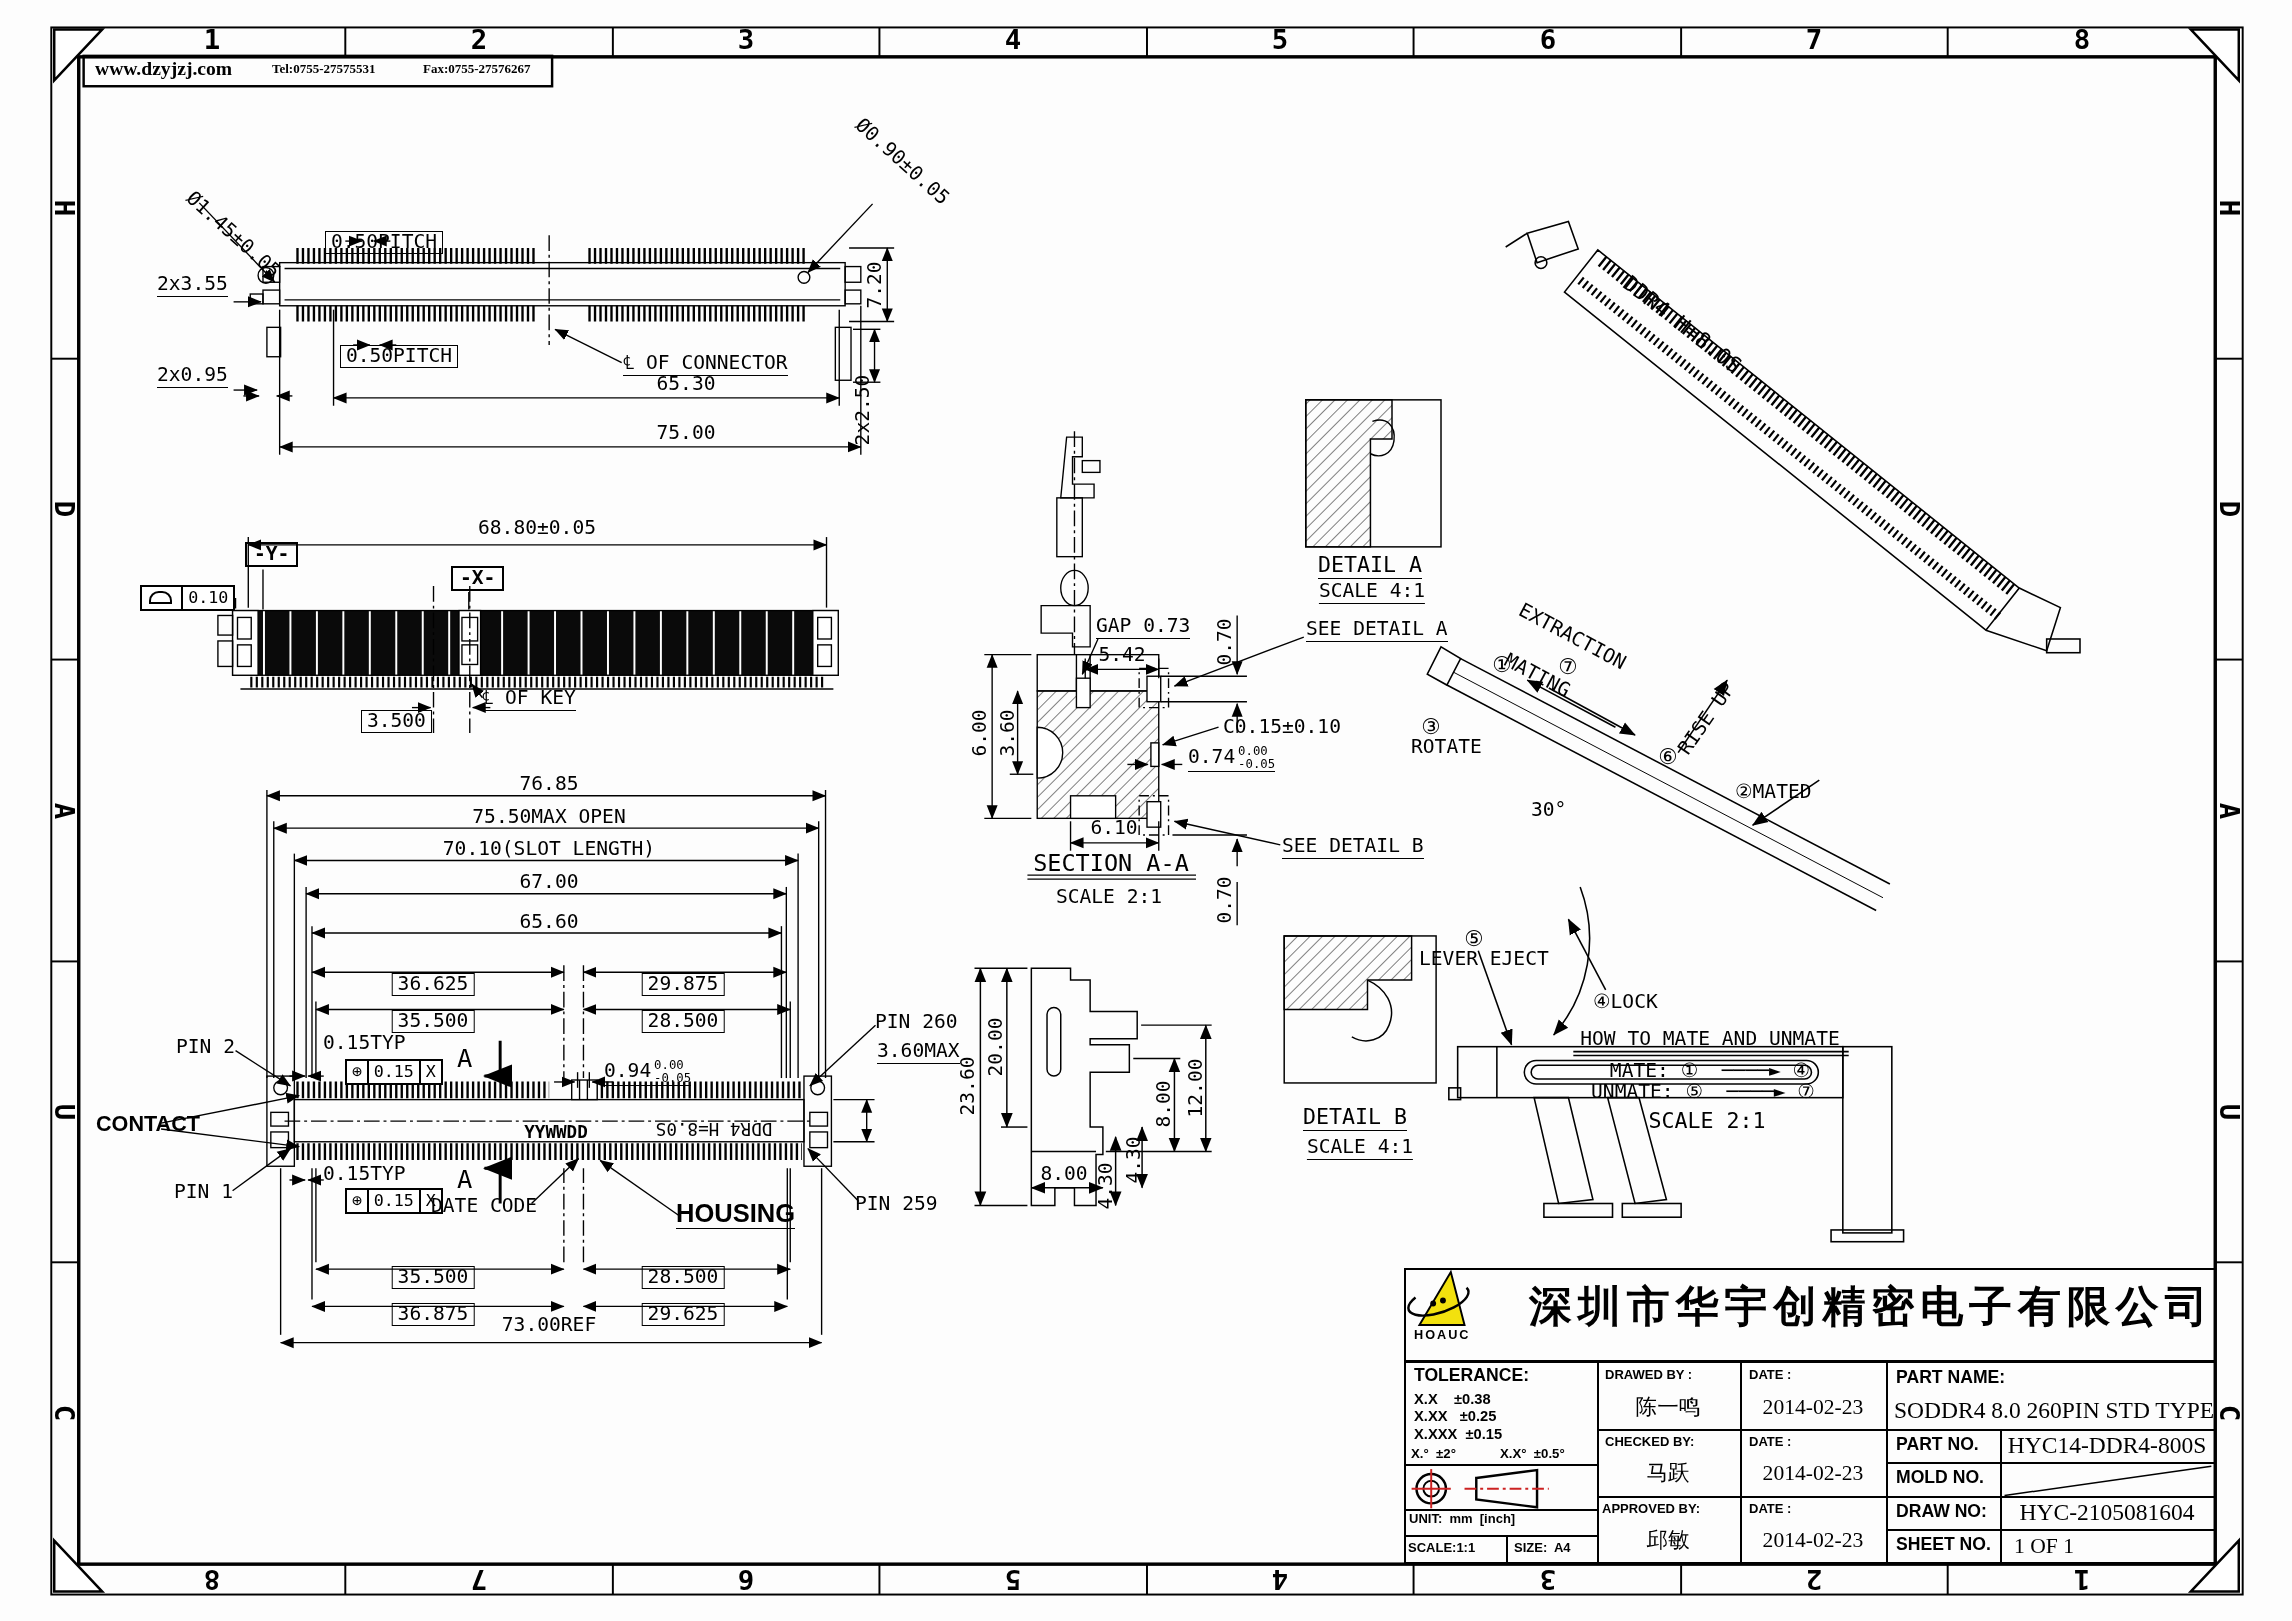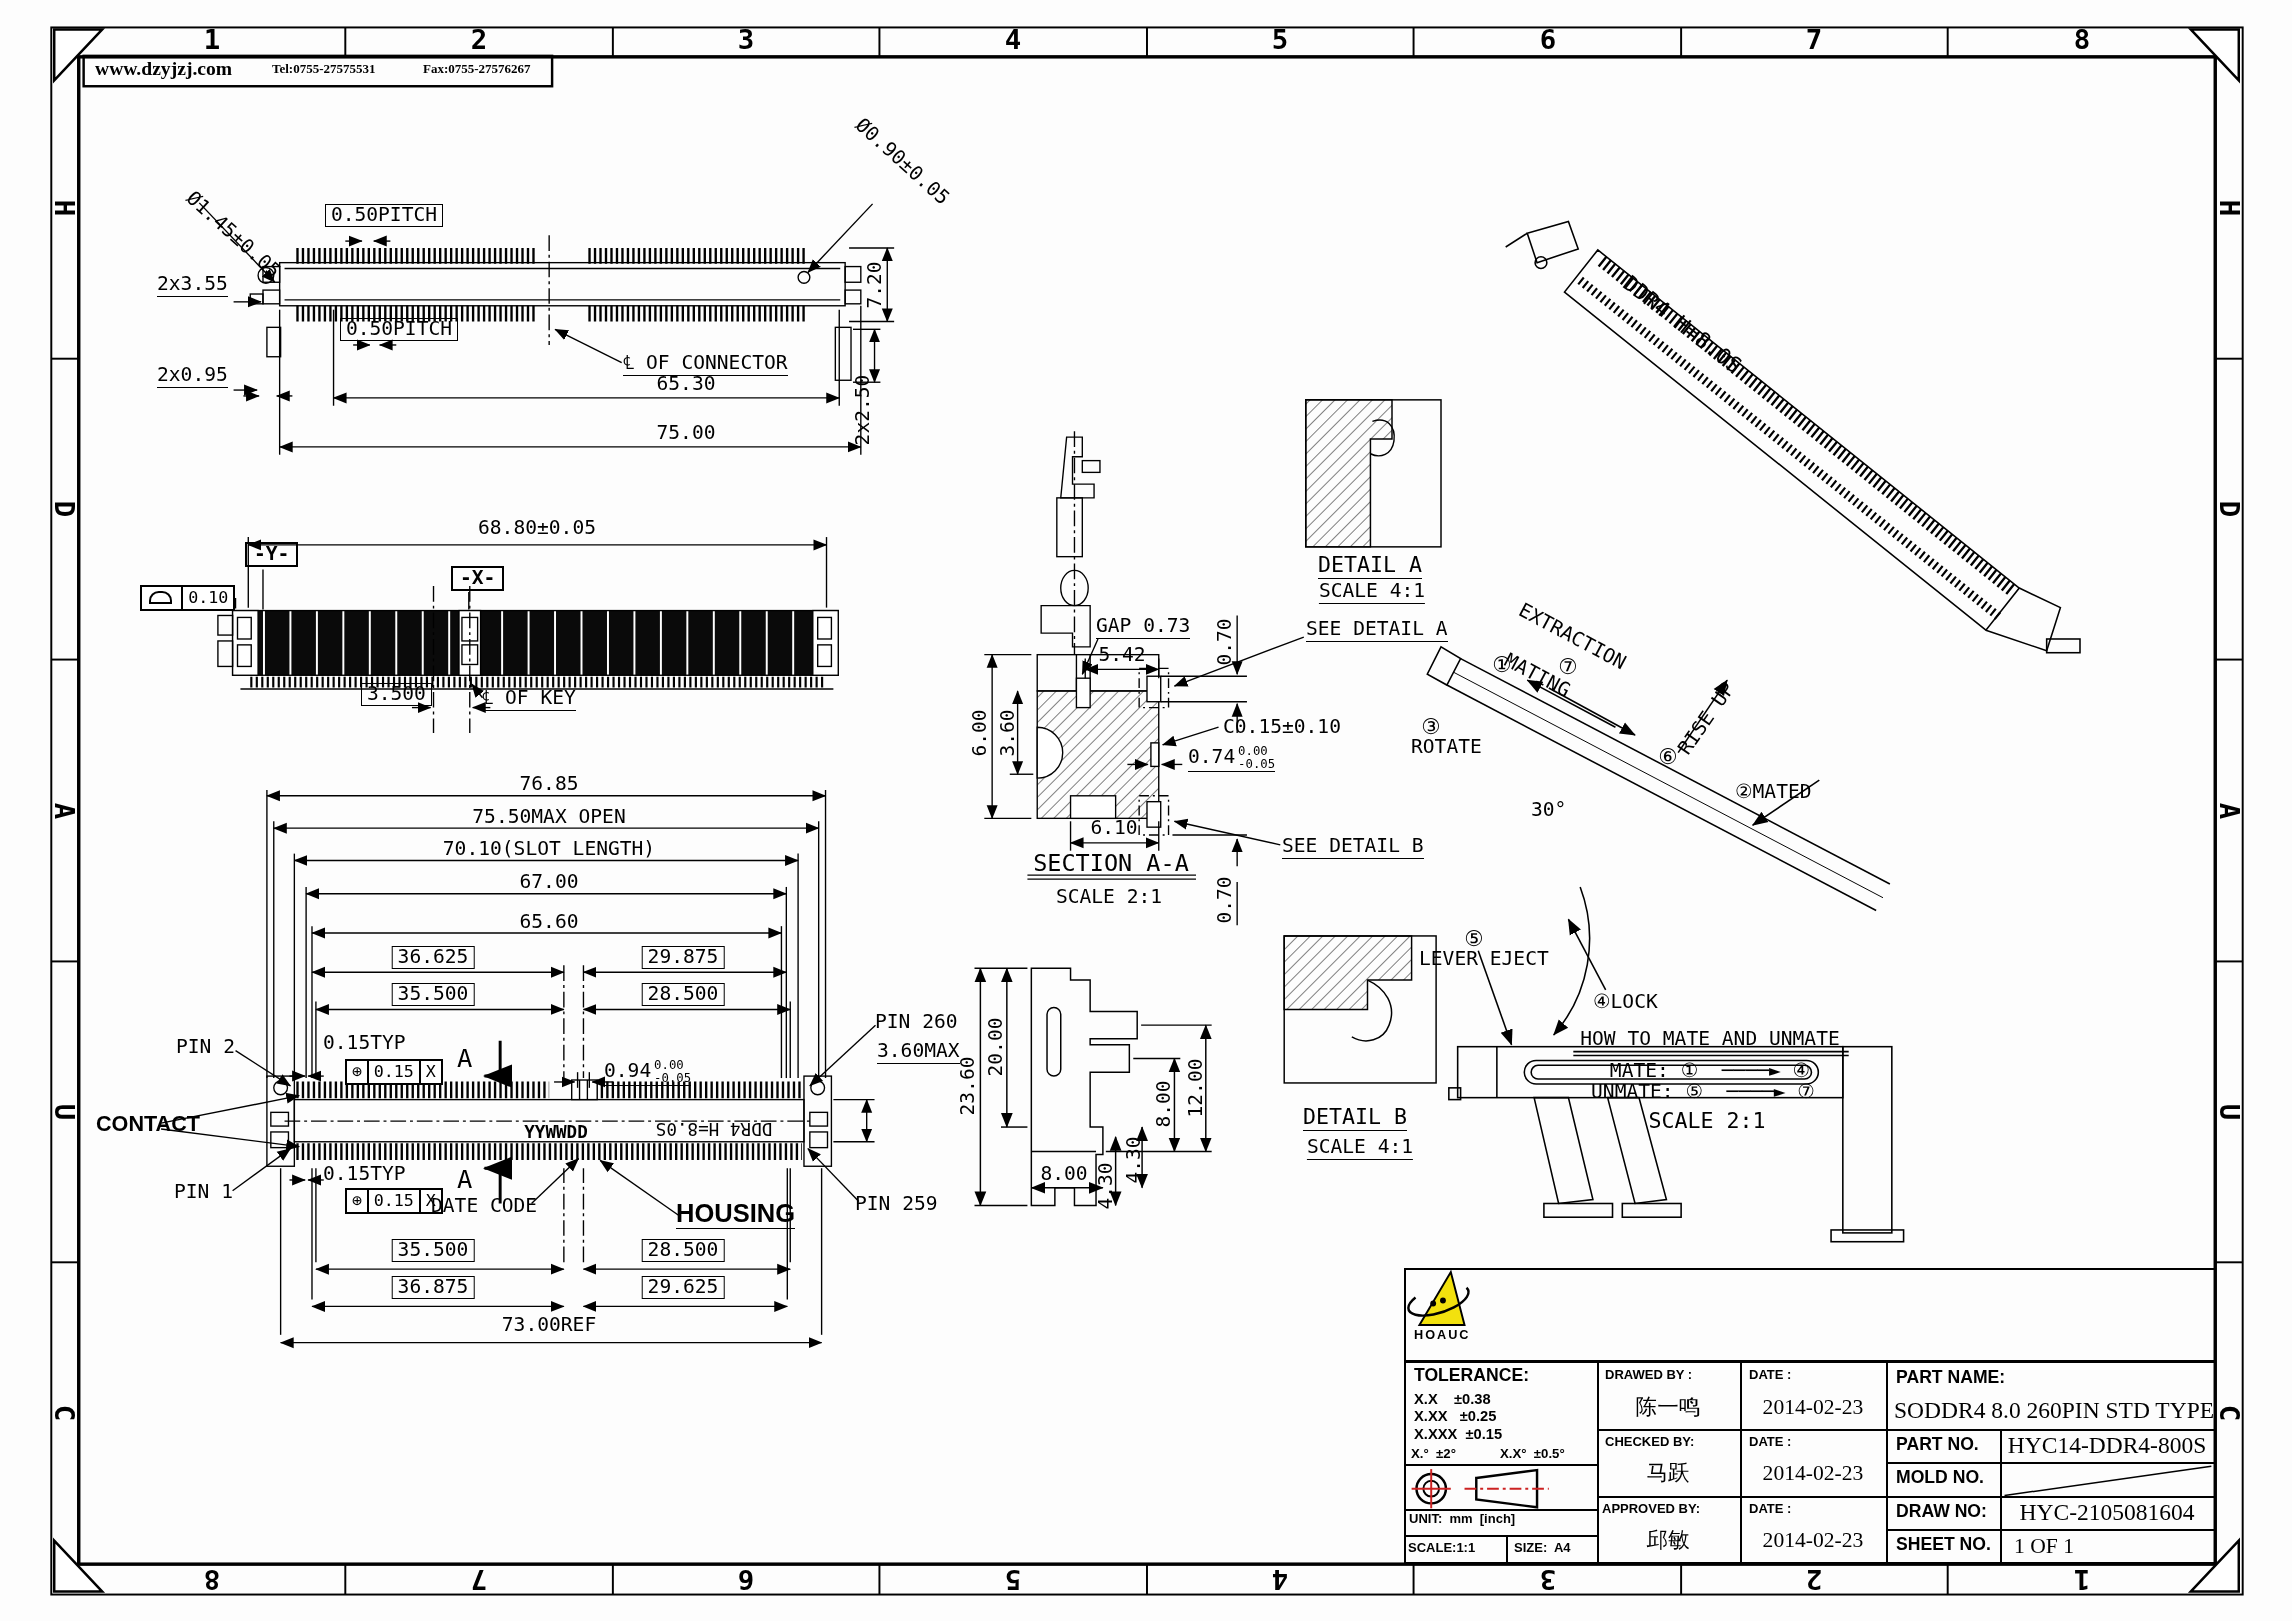"0.50PITCH" .box { margin-top: none -> 27px }
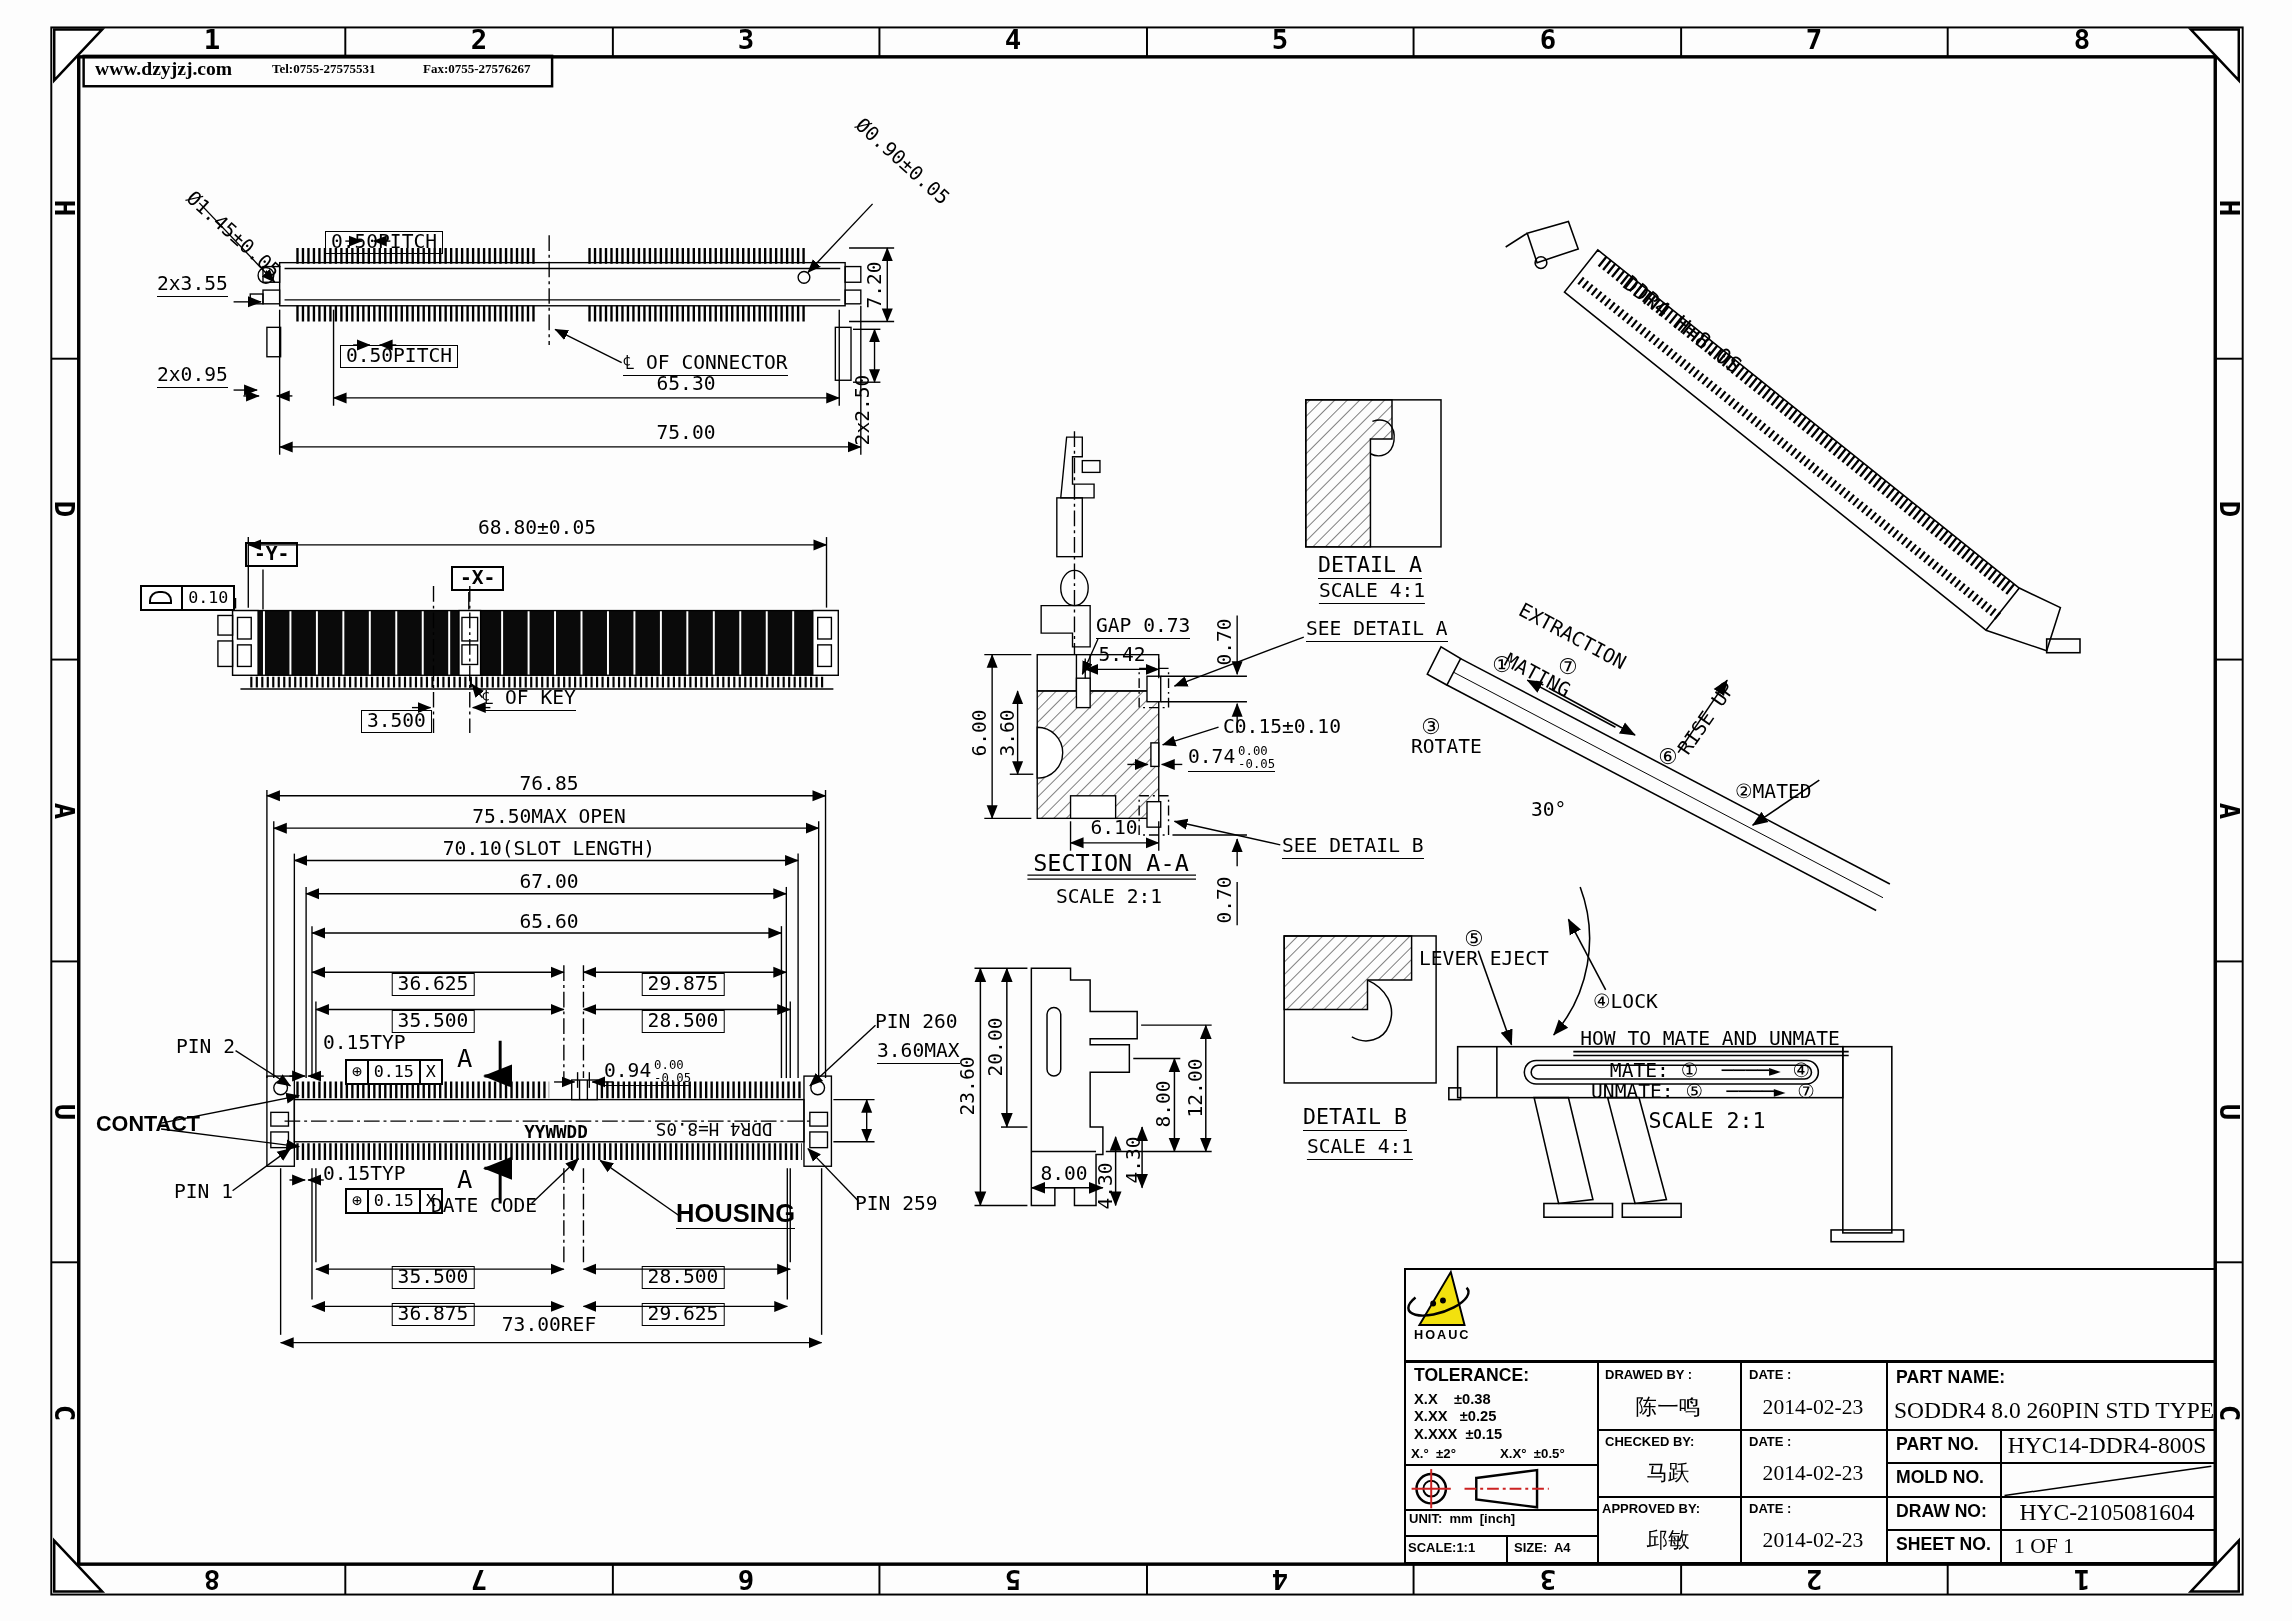"深圳市华宇创精密电子有限公司" div.lbl { html: none -> <div>深圳市华宇创精密电子有限公司</div> }
